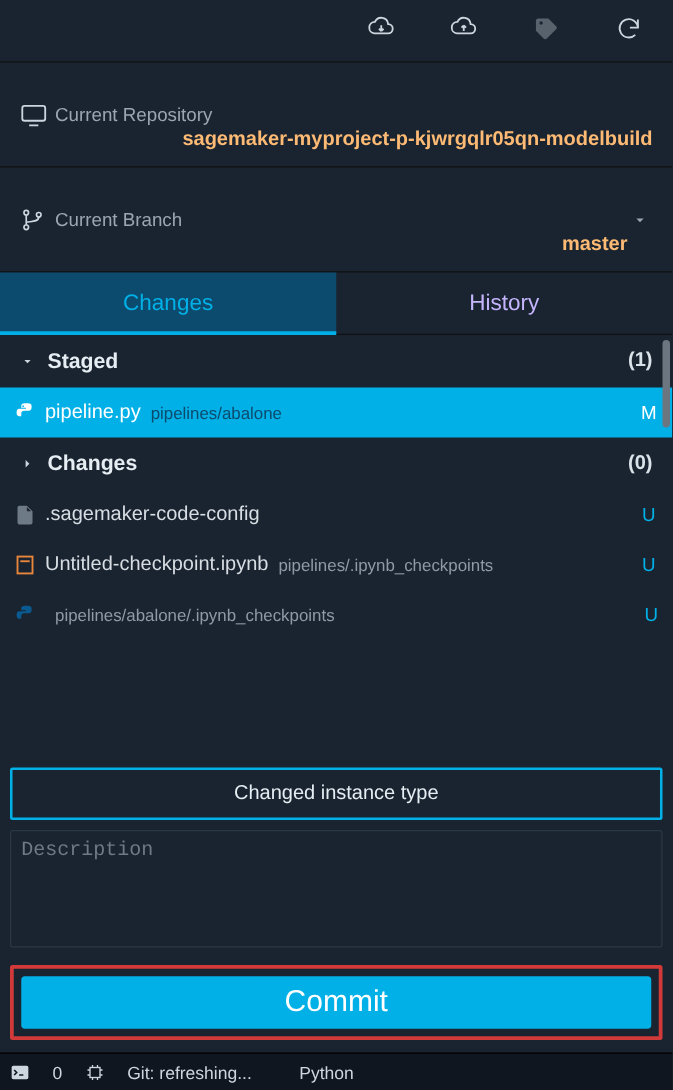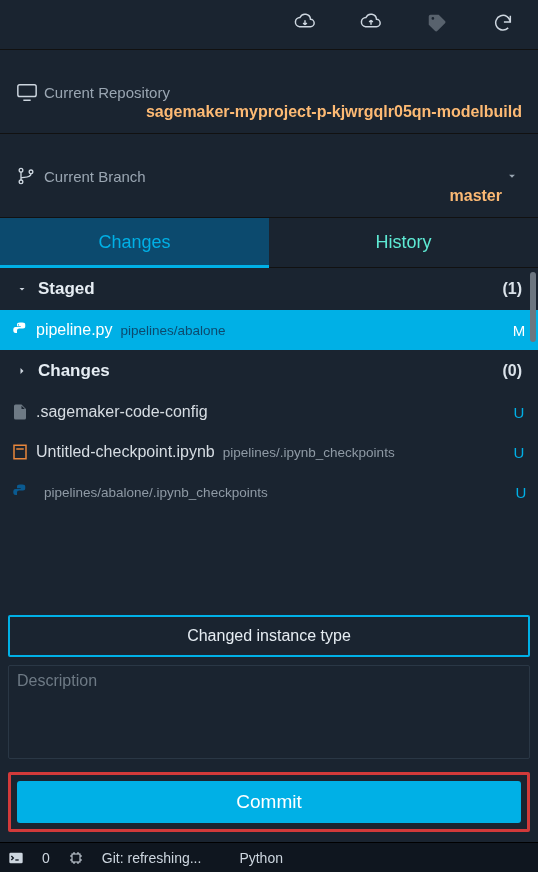"History" .tab { color: #5eead4 -> #c4b5fd }
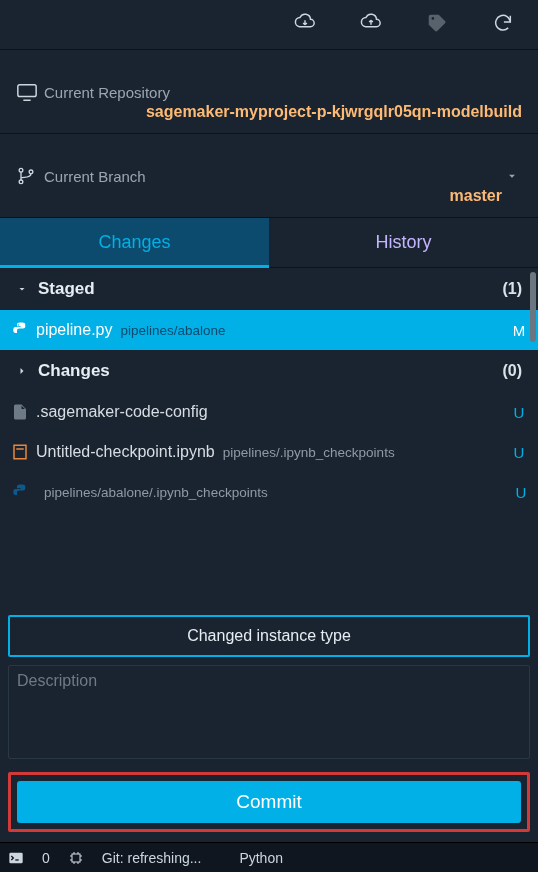"Description" .commit-desc textarea { font-family: Liberation Sans, sans-serif -> Liberation Mono, monospace }
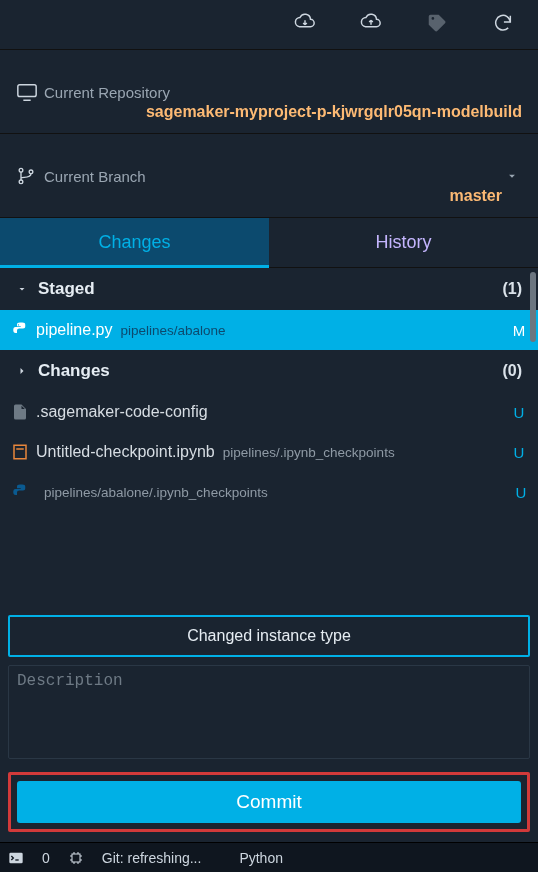"Commit" .commit-btn { font-size: 19px -> 24px }
